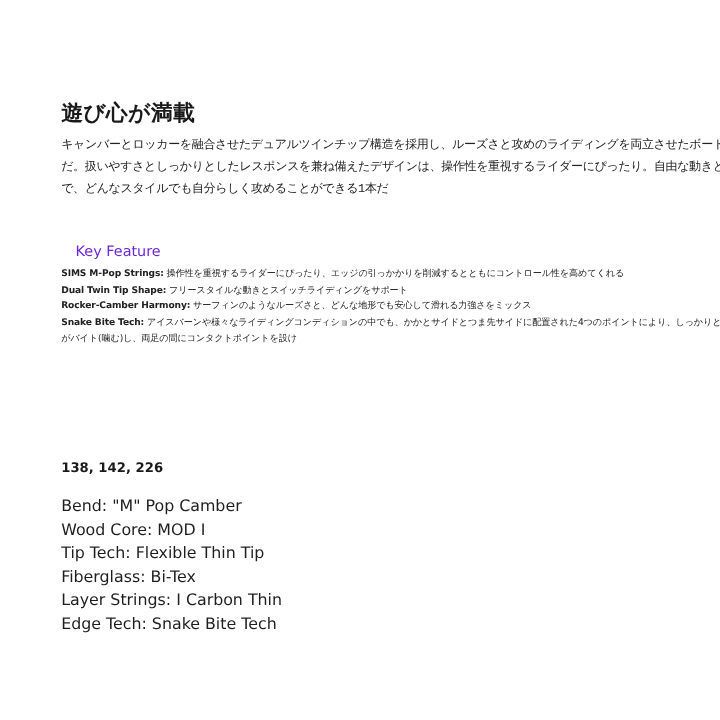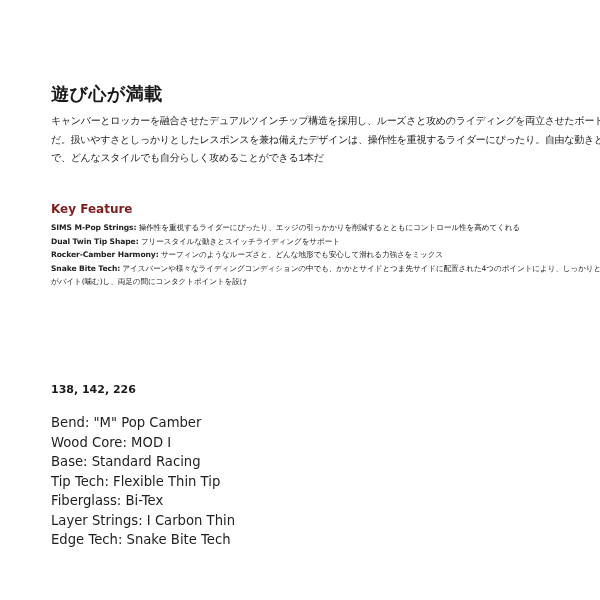"Key Feature" .kf-heading { color: #7f1d1d -> #6d28d9; font-weight: bold -> normal; left: 0 -> 12px }
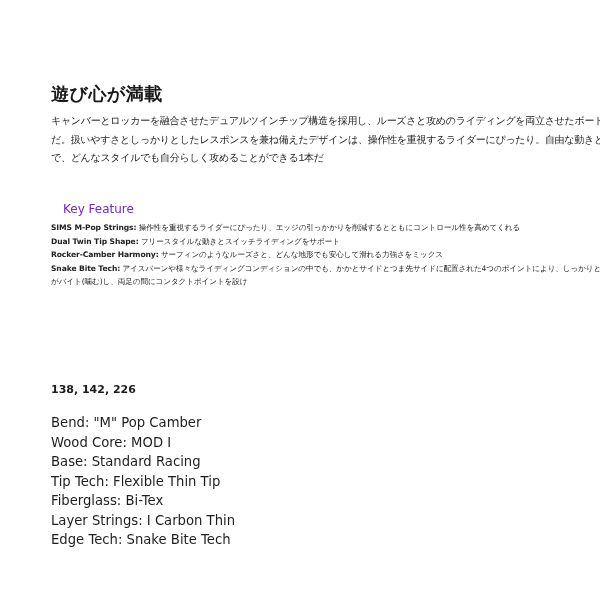"Base: Standard Racing" li { html: <li>Base: Standard Racing</li> -> none }
